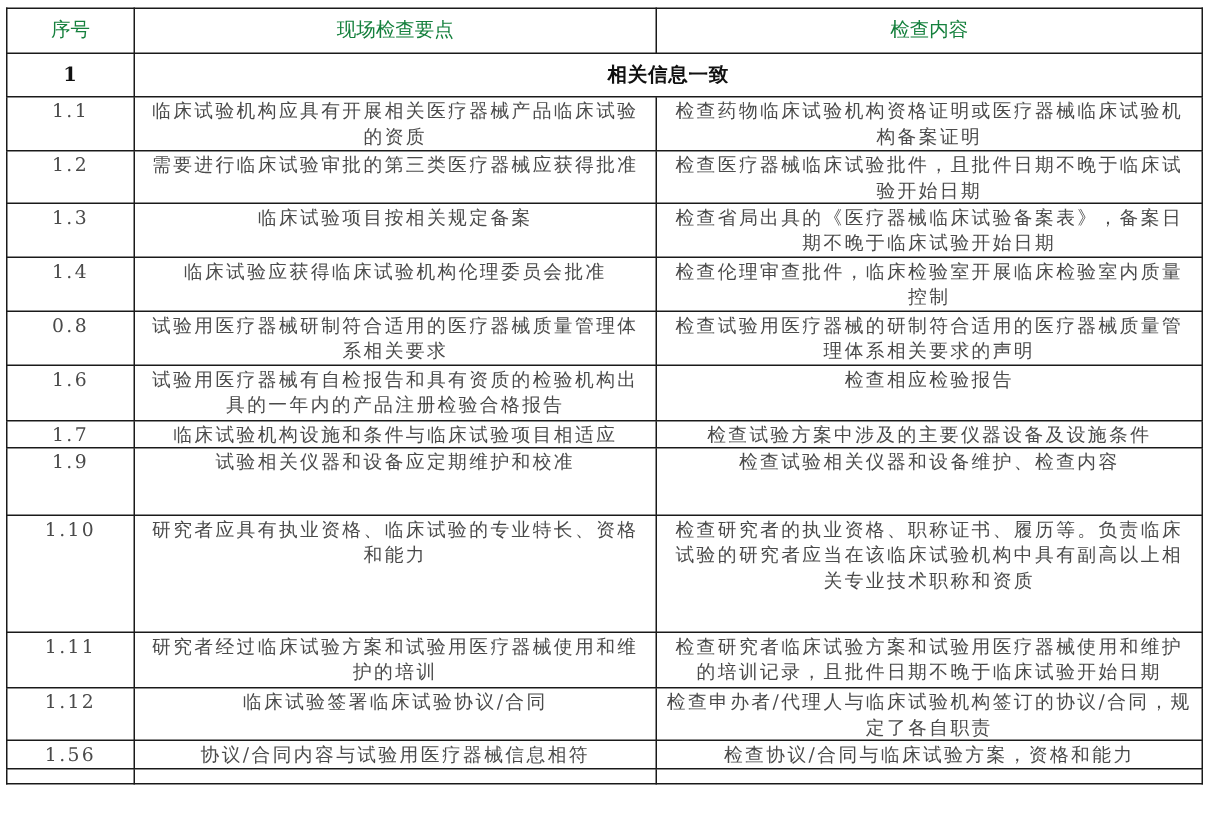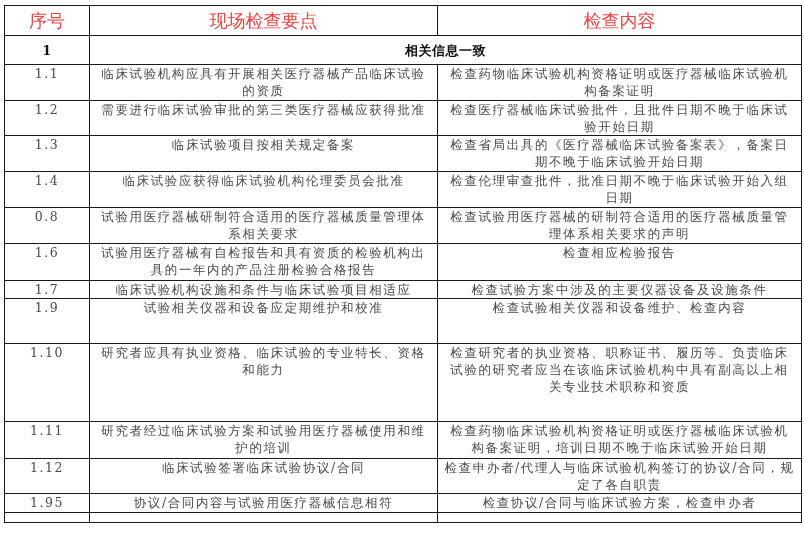"序号" .tbl th { color: #ef4444 -> #15803d; font-size: 18px -> 13px }
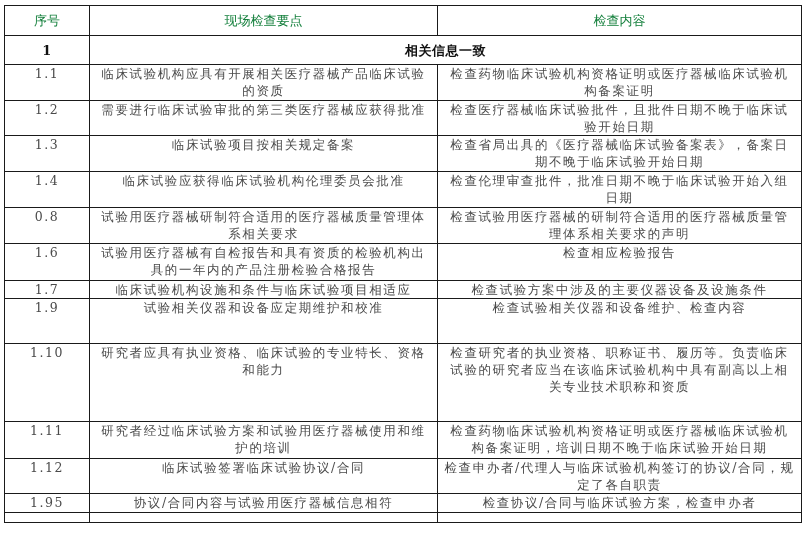"检查伦理审查批件，批准日期不晚于临床试验开始入组日期" td { text: 批准日期不晚于临床试验开始入组日期 -> 临床检验室开展临床检验室内质量控制 }
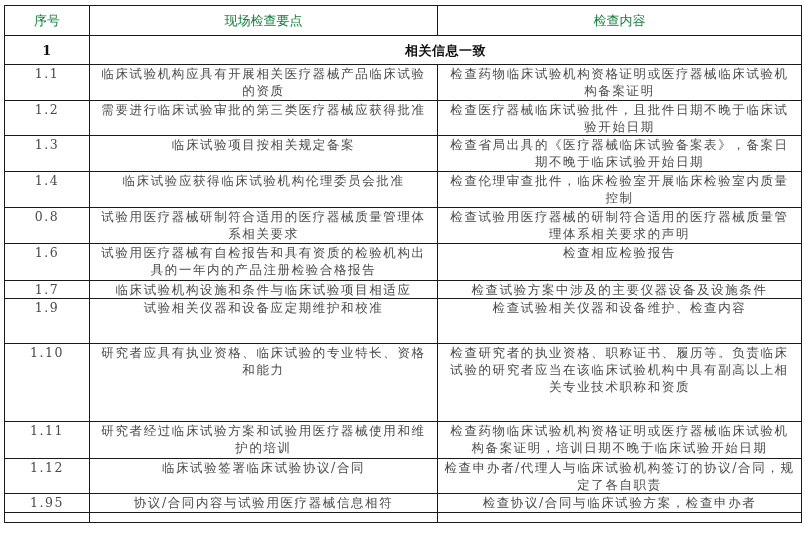"检查药物临床试验机构资格证明或医疗器械临床试验机构备案证明，培训日期不晚于临床试" td { text: 药物临床试验机构资格证明或医疗器械临床试验机构备案证明，培训 -> 研究者临床试验方案和试验用医疗器械使用和维护的培训记录，且批件 }
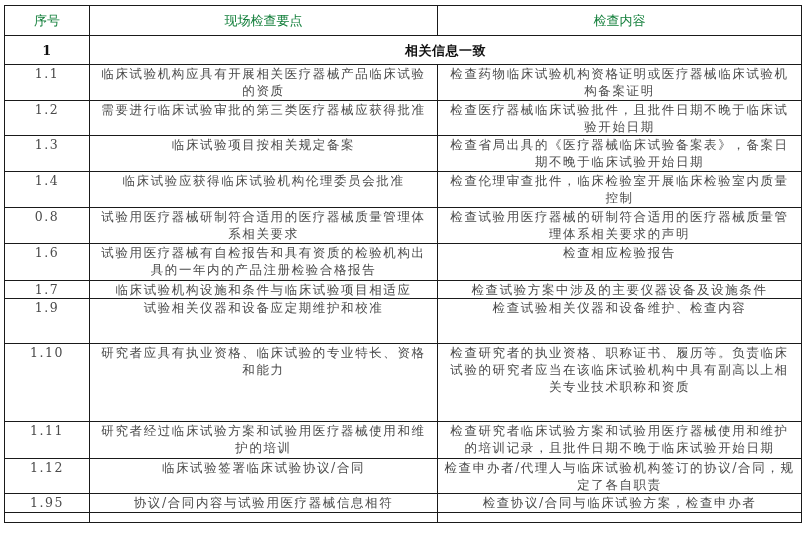"1.95" td.no { text: 1.95 -> 1.56 }
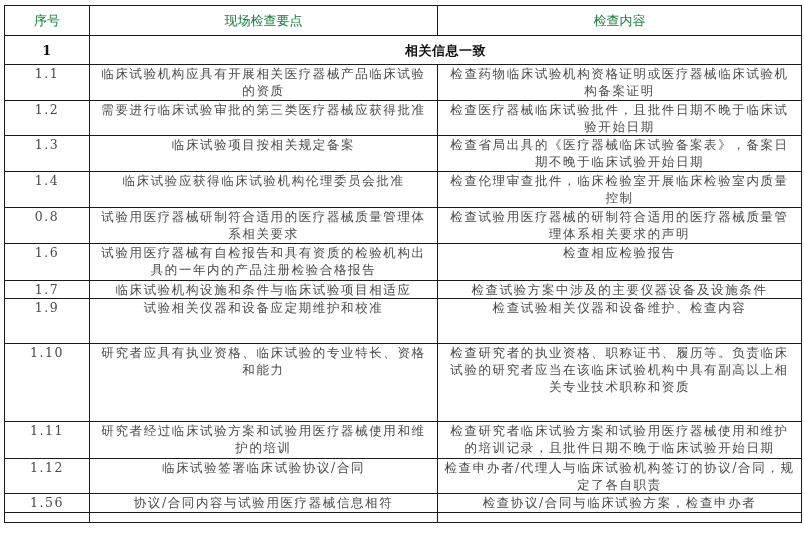"检查协议/合同与临床试验方案，检查申办者" td { text: 检查申办者 -> 资格和能力 }
